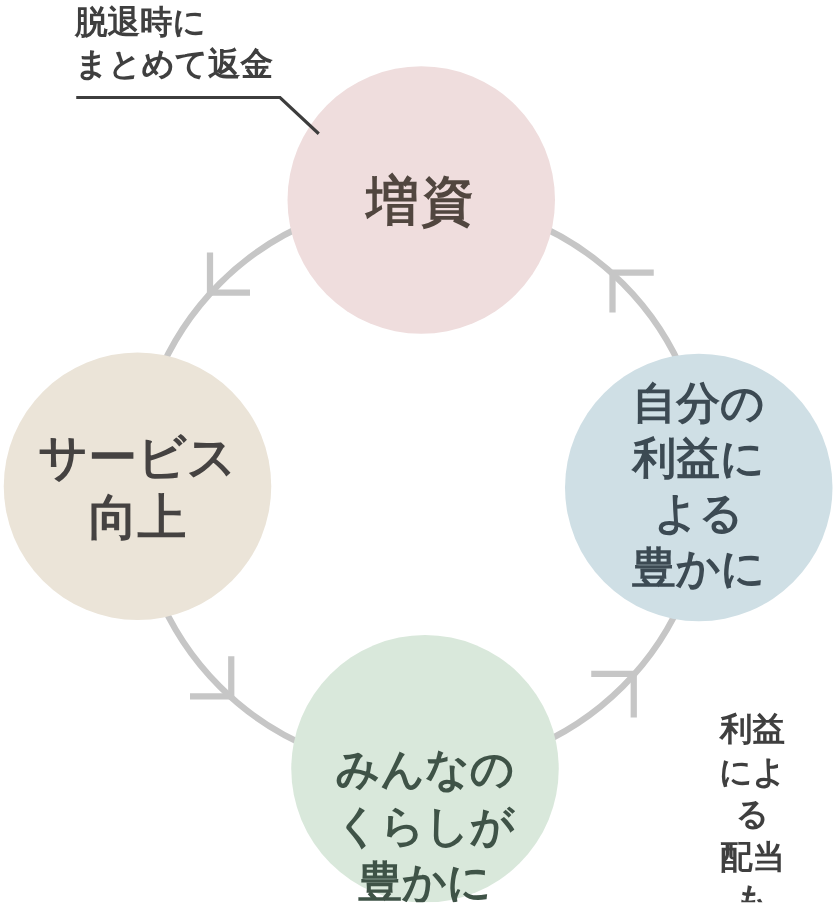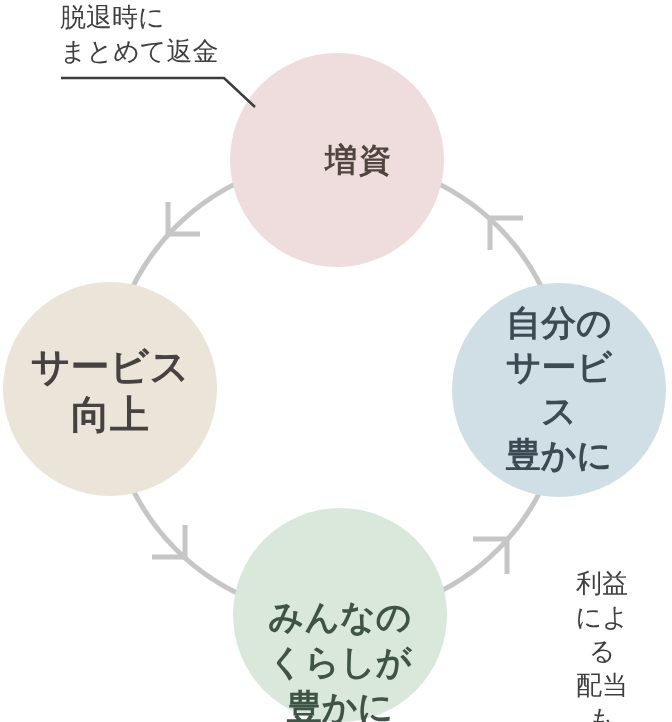"脱退時に" .annotation { font-weight: 400 -> 700 }
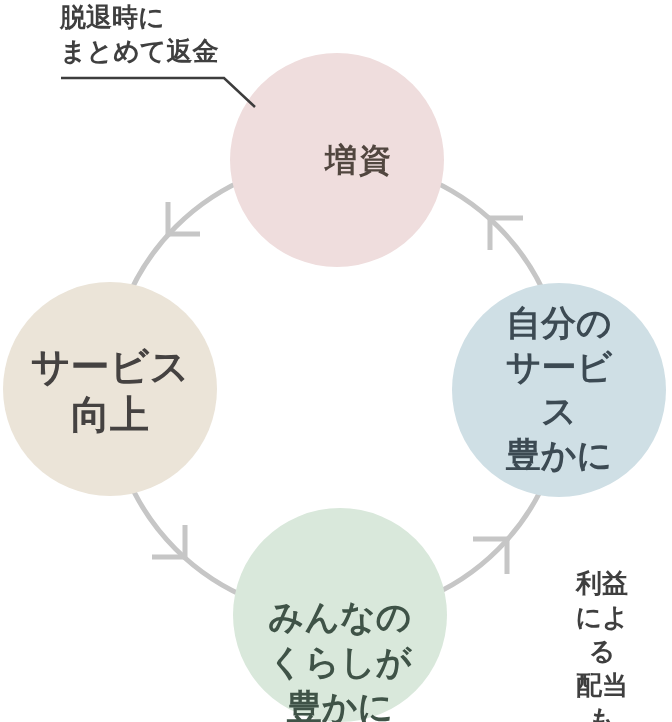"増資" .label-top { font-size: 32px -> 42px; margin-left: 22px -> none }
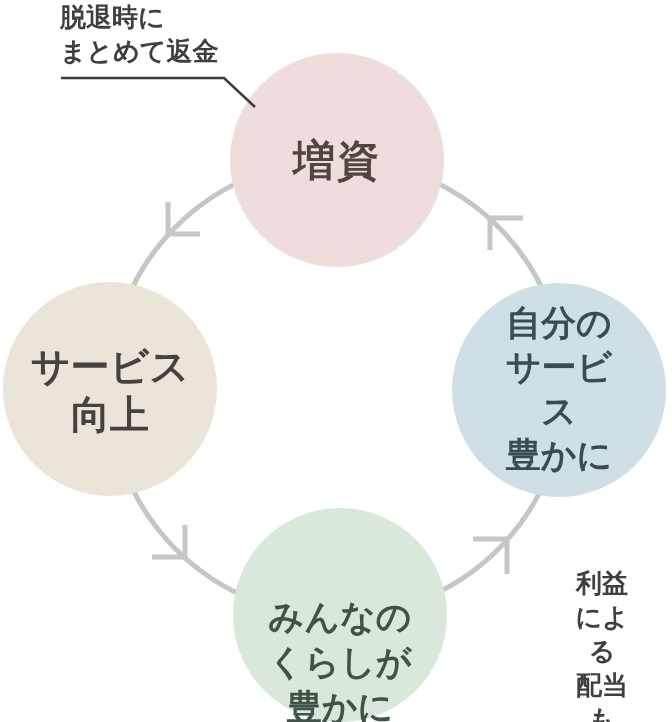"自分の" div.node-label { text: サービス -> 利益による }
